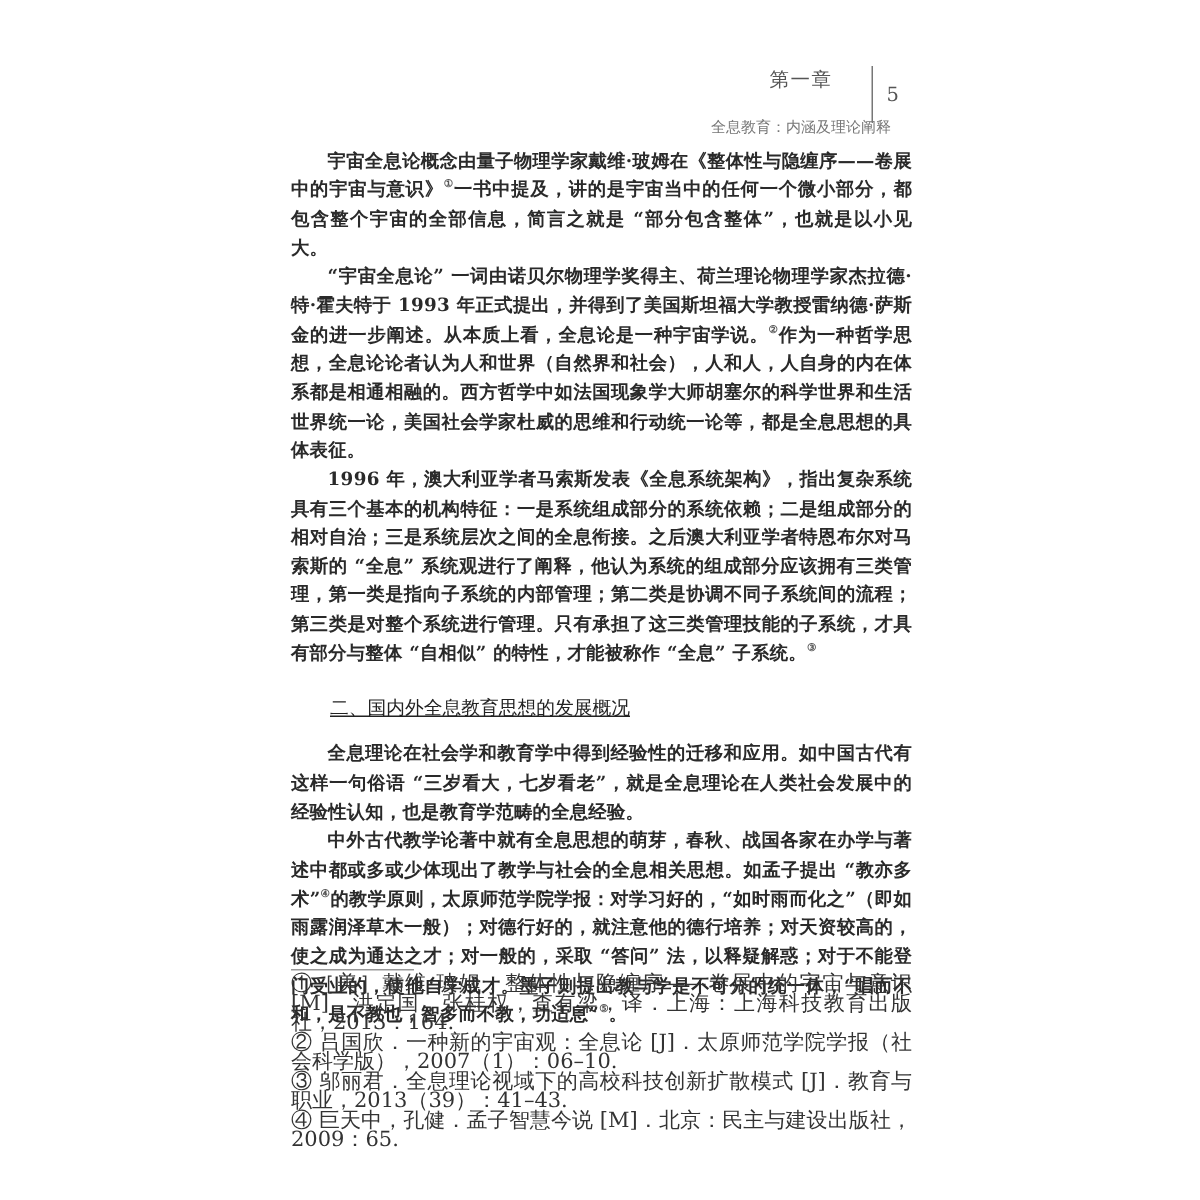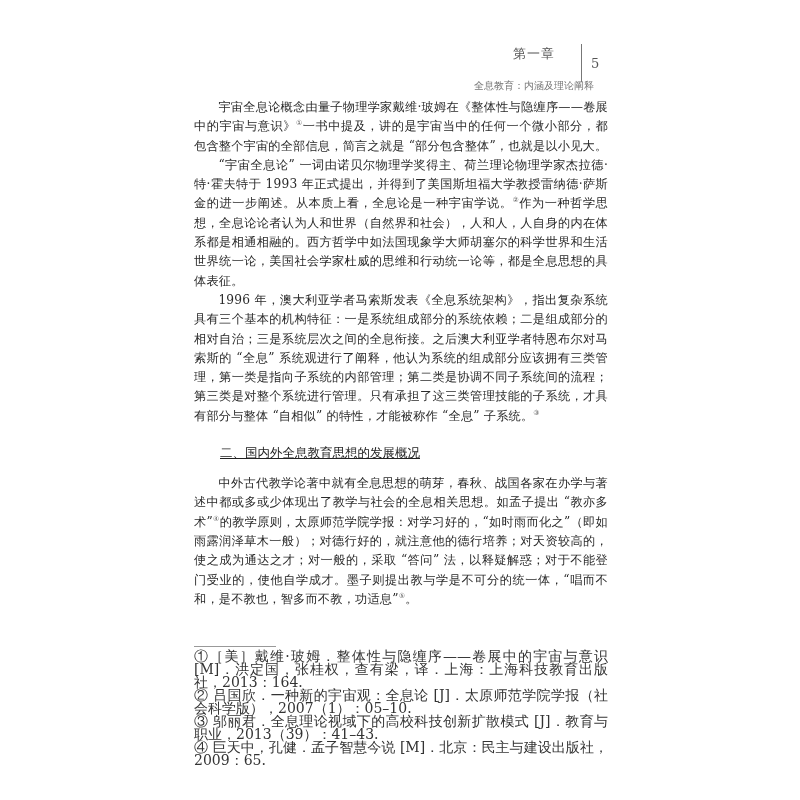"宇宙全息论概念由量子物理学家戴维·玻姆在《整体性与隐缠序——卷展中的宇宙与意识》" .p { font-weight: none -> bold }
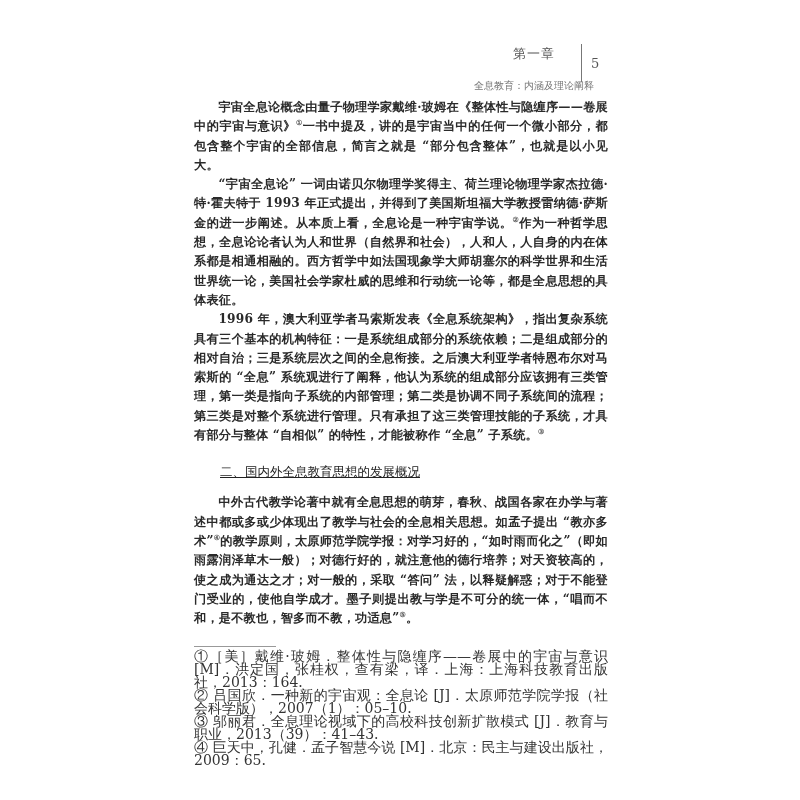"全息理论在社会学和教育学中得到经验性的迁移和应用。如中国古代有这样一句俗语" p.p { html: none -> <p><span>全息理论在社会学和教育学中得到经验性的迁移和应用。如中国古代有这样一句俗语 “三岁看大，七岁看老”，就是全息理论在人类社会发展中的经验性认知，也是教育学范畴的全息经验。</span></p> }
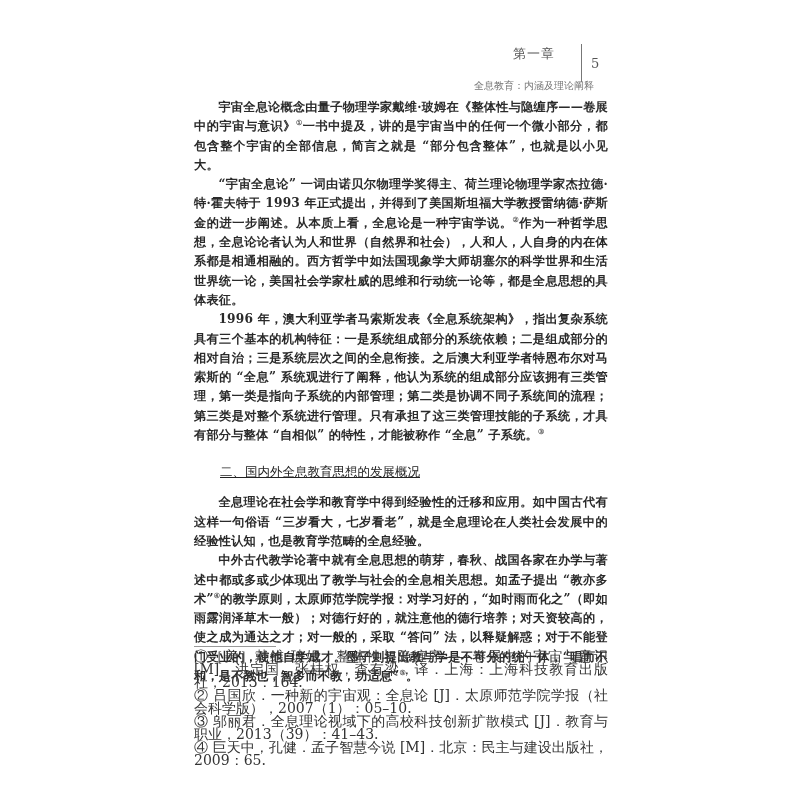"② 吕国欣．一种新的宇宙观：全息论" p.fn { text: 05 -> 06 }
